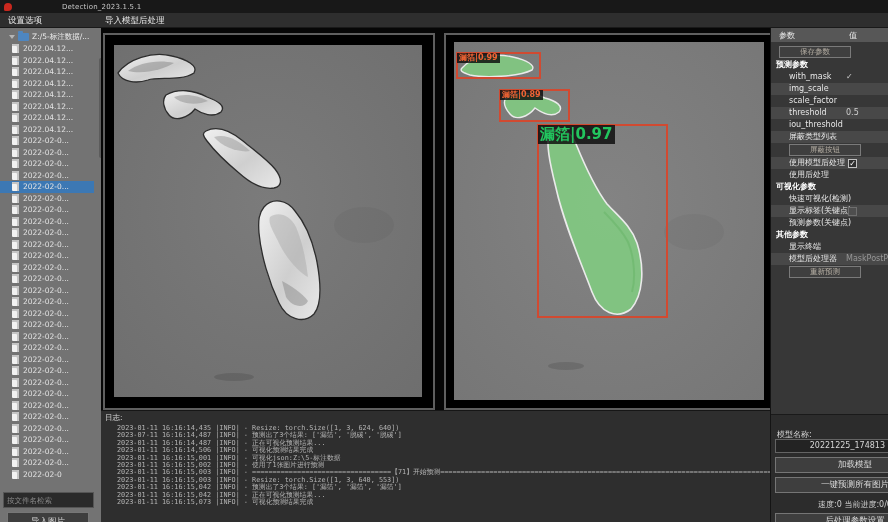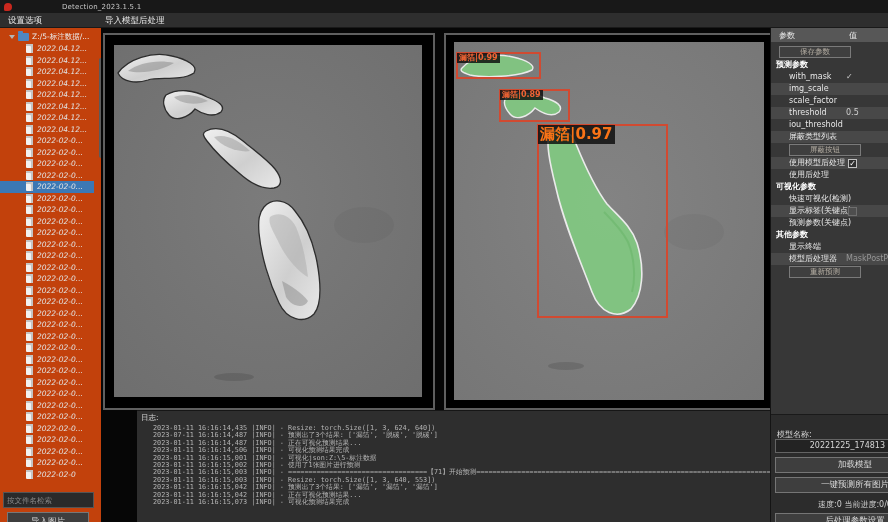"Z:/5-标注数据/..." .left-panel { background: #c2410c -> #737373 }
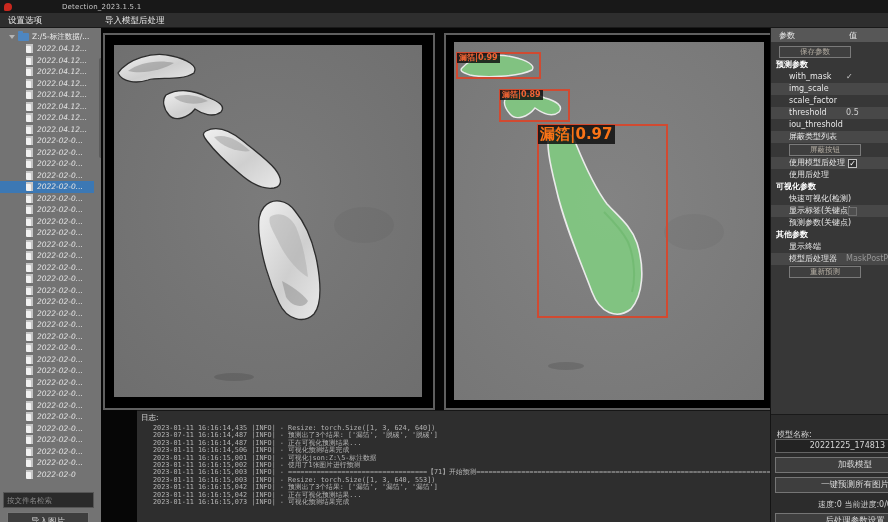"2022.04.12..." .titem { font-style: italic -> none; padding-left: 26px -> 12px }
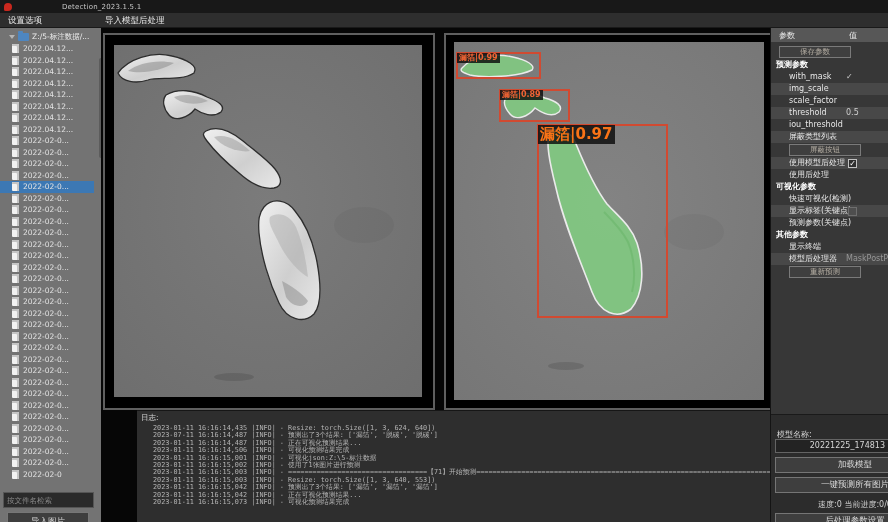"漏箔|0.97" div.det-label { color: #f97316 -> #22c55e }
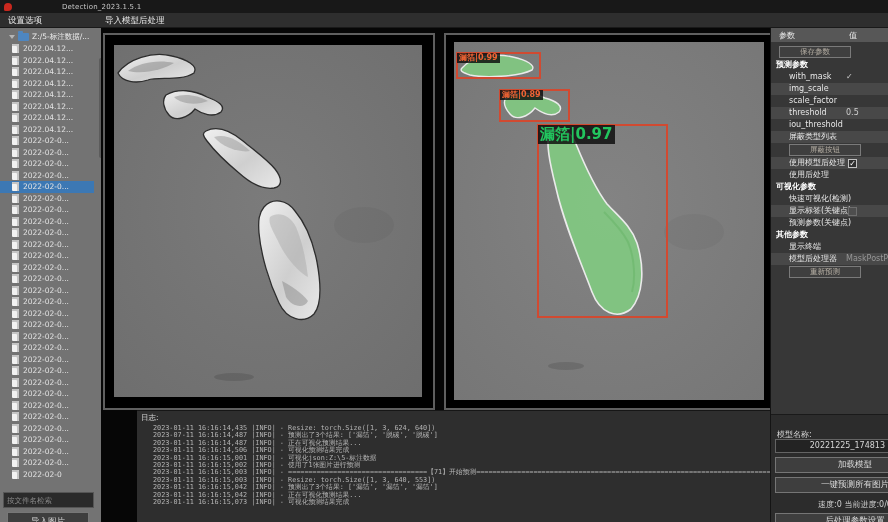"日志:" .log-panel { margin-left: 36px -> none }
